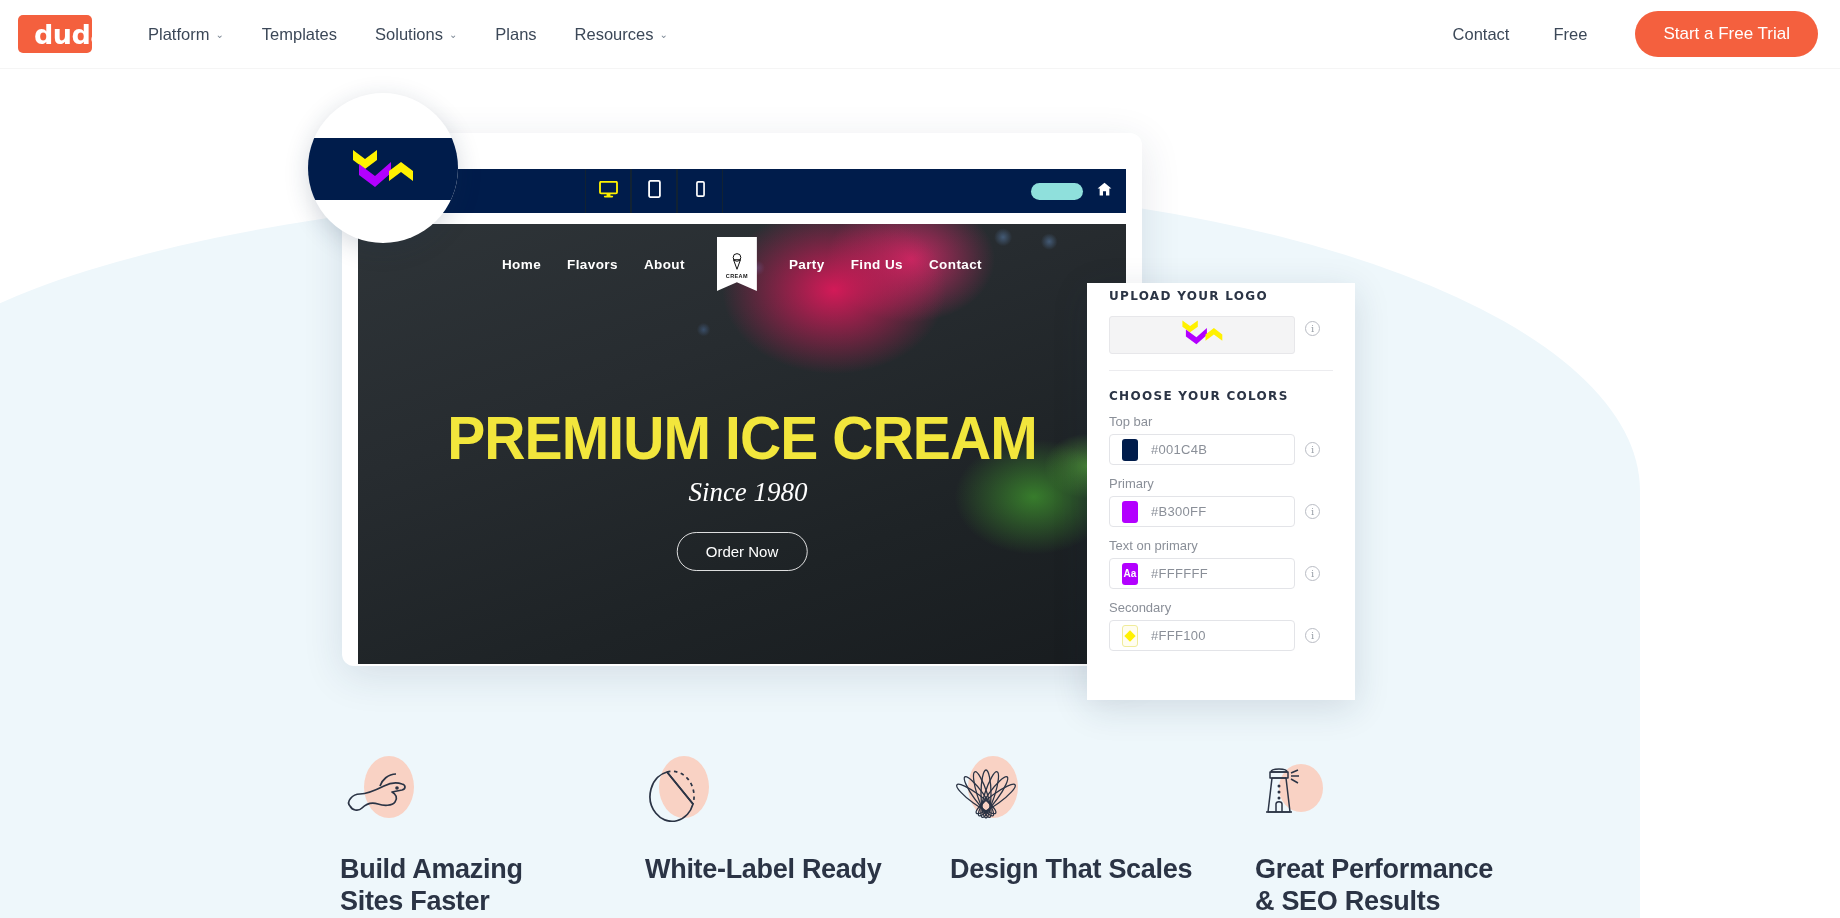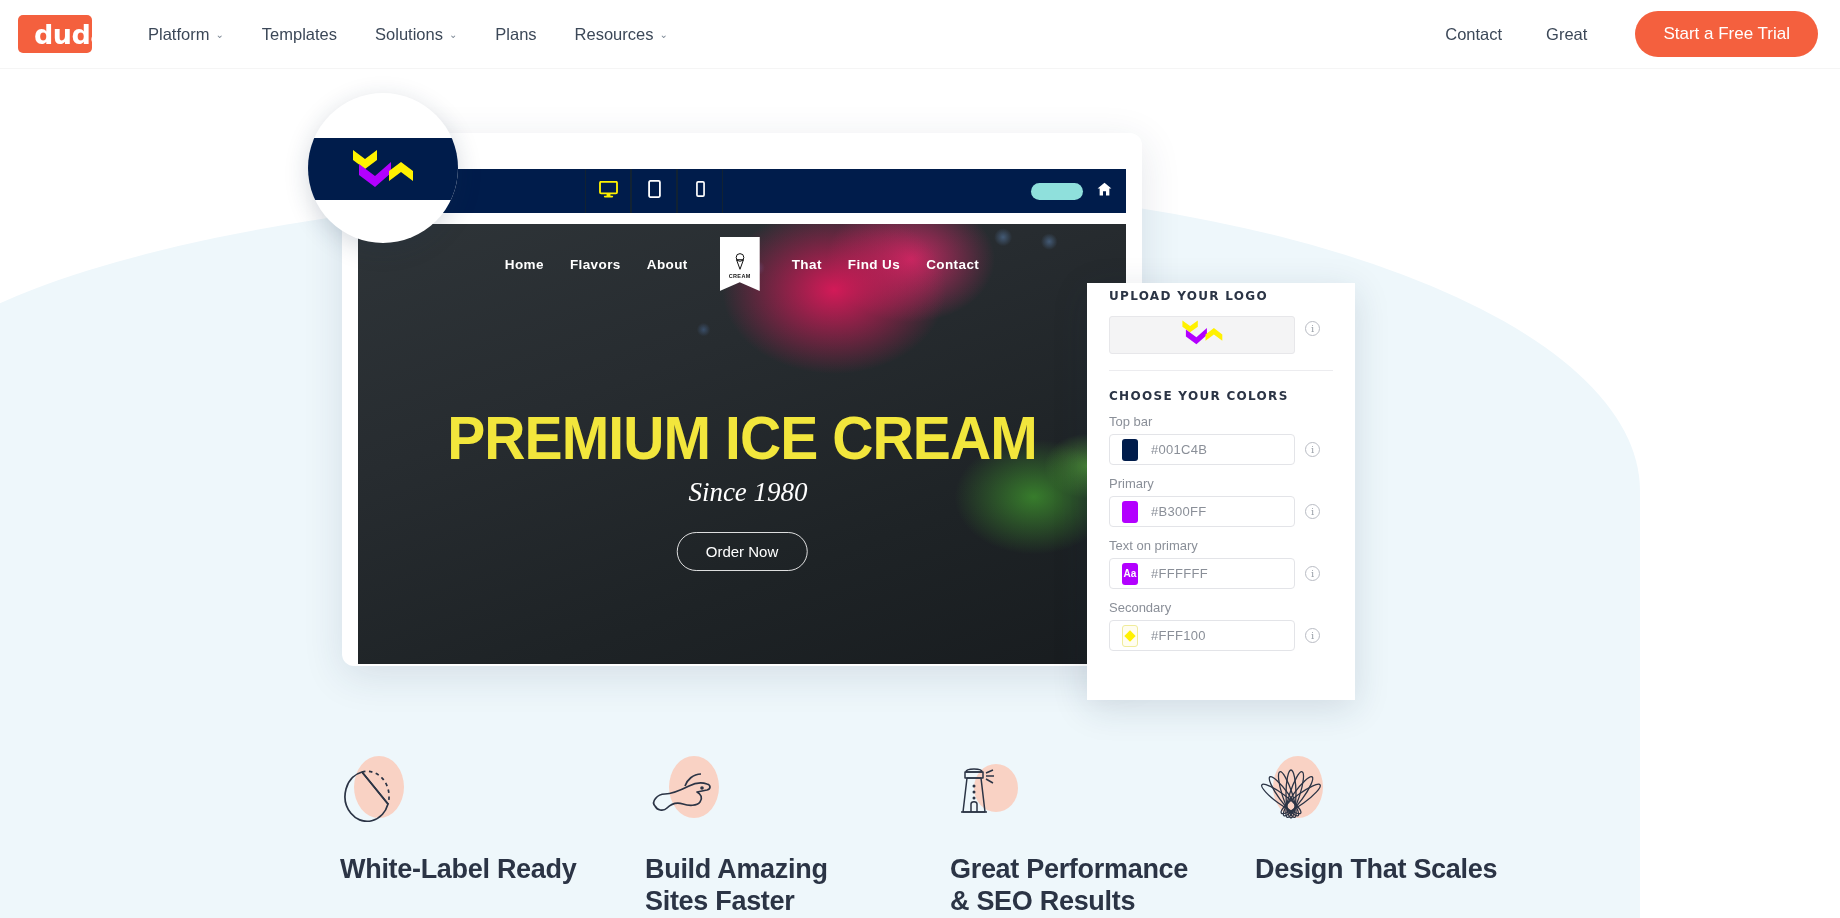"Great" div.navlink { text: Great -> Free }
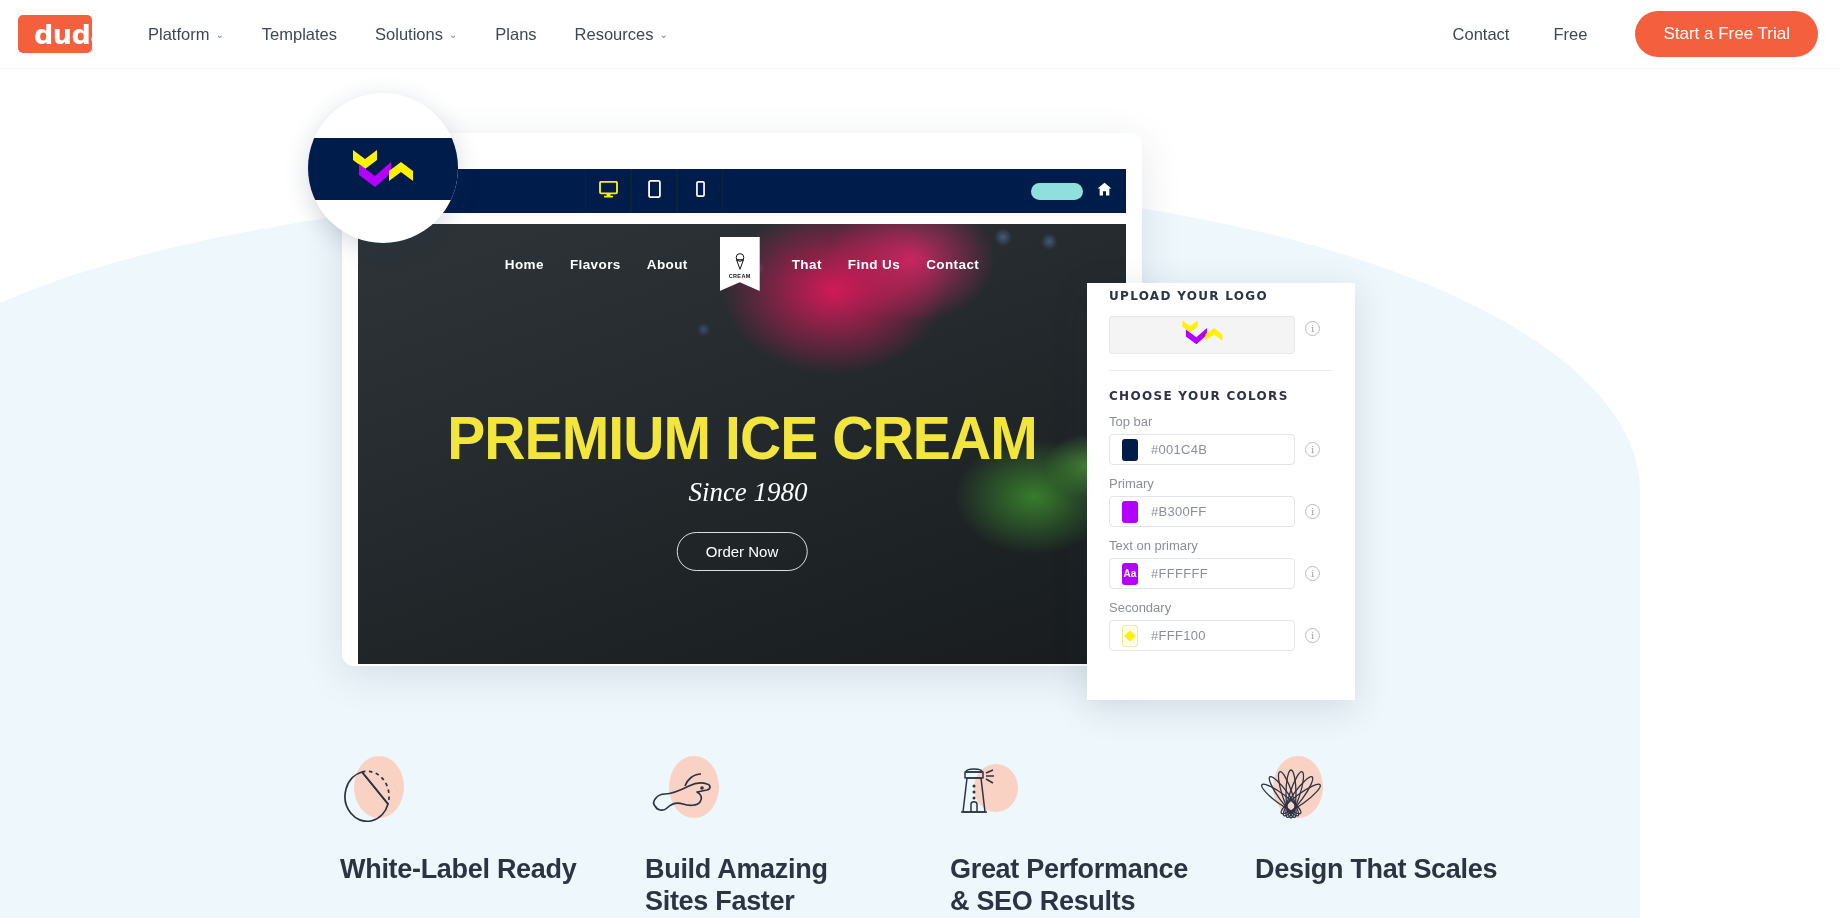"That" span.sn { text: That -> Party }
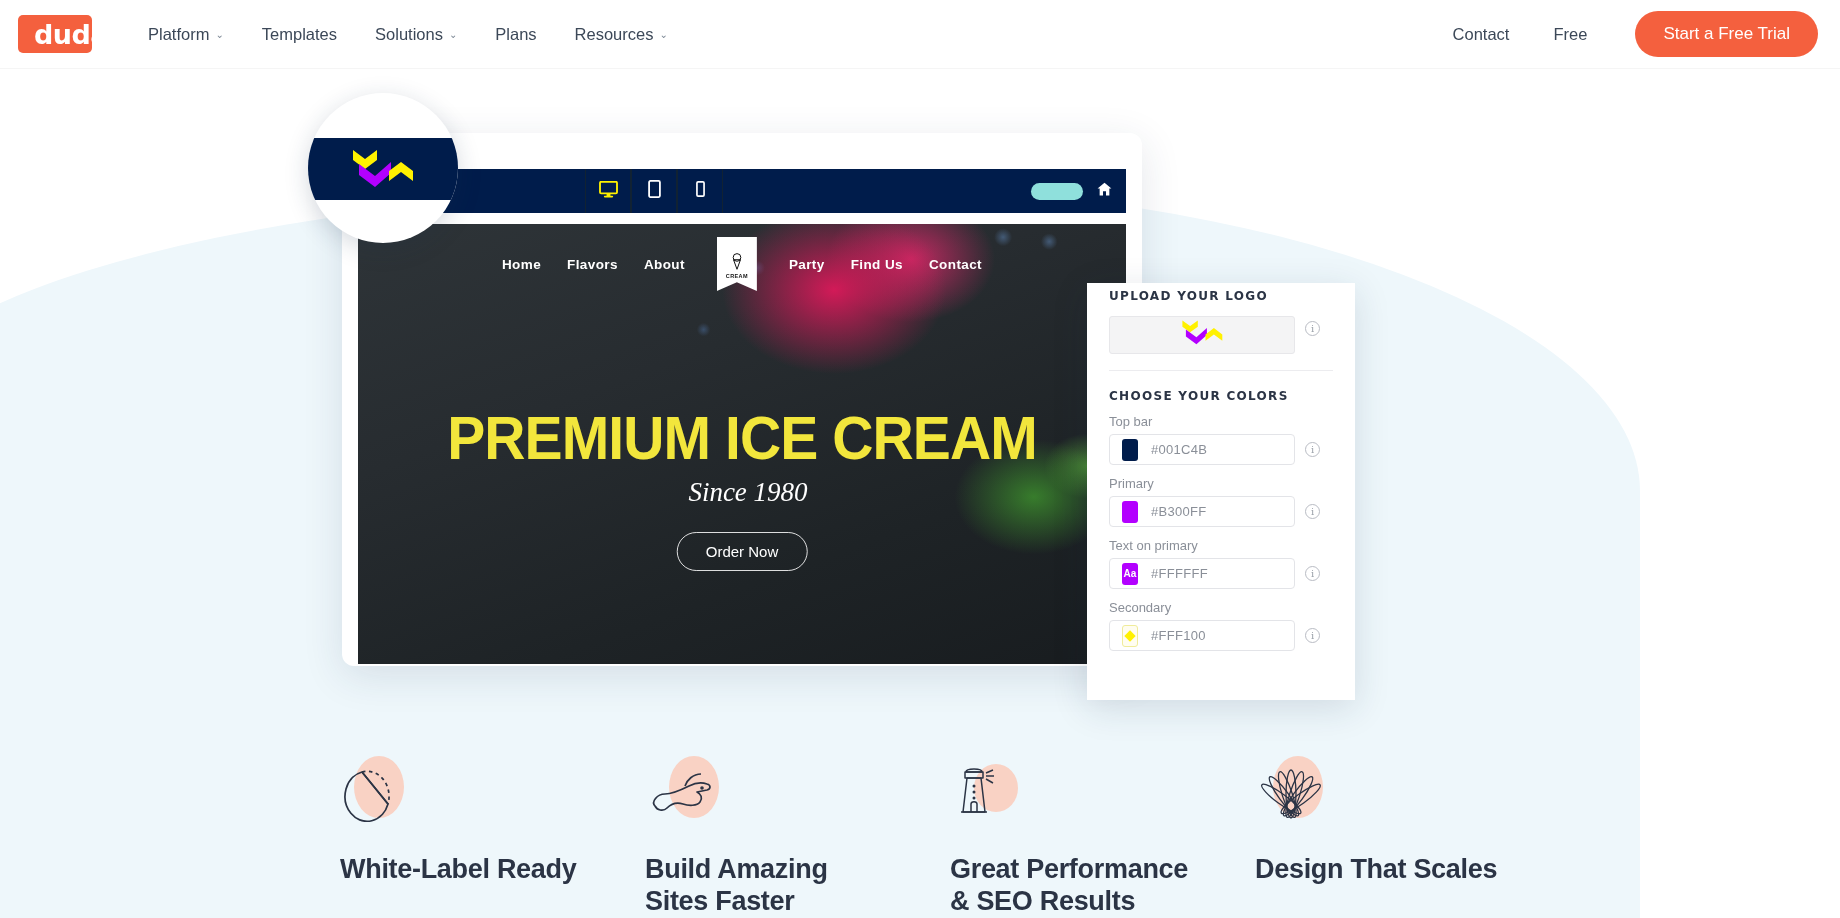"White-Label Ready" div.feat { order: before "Build Amazing Sites Faster" -> after "Build Amazing Sites Faster" }
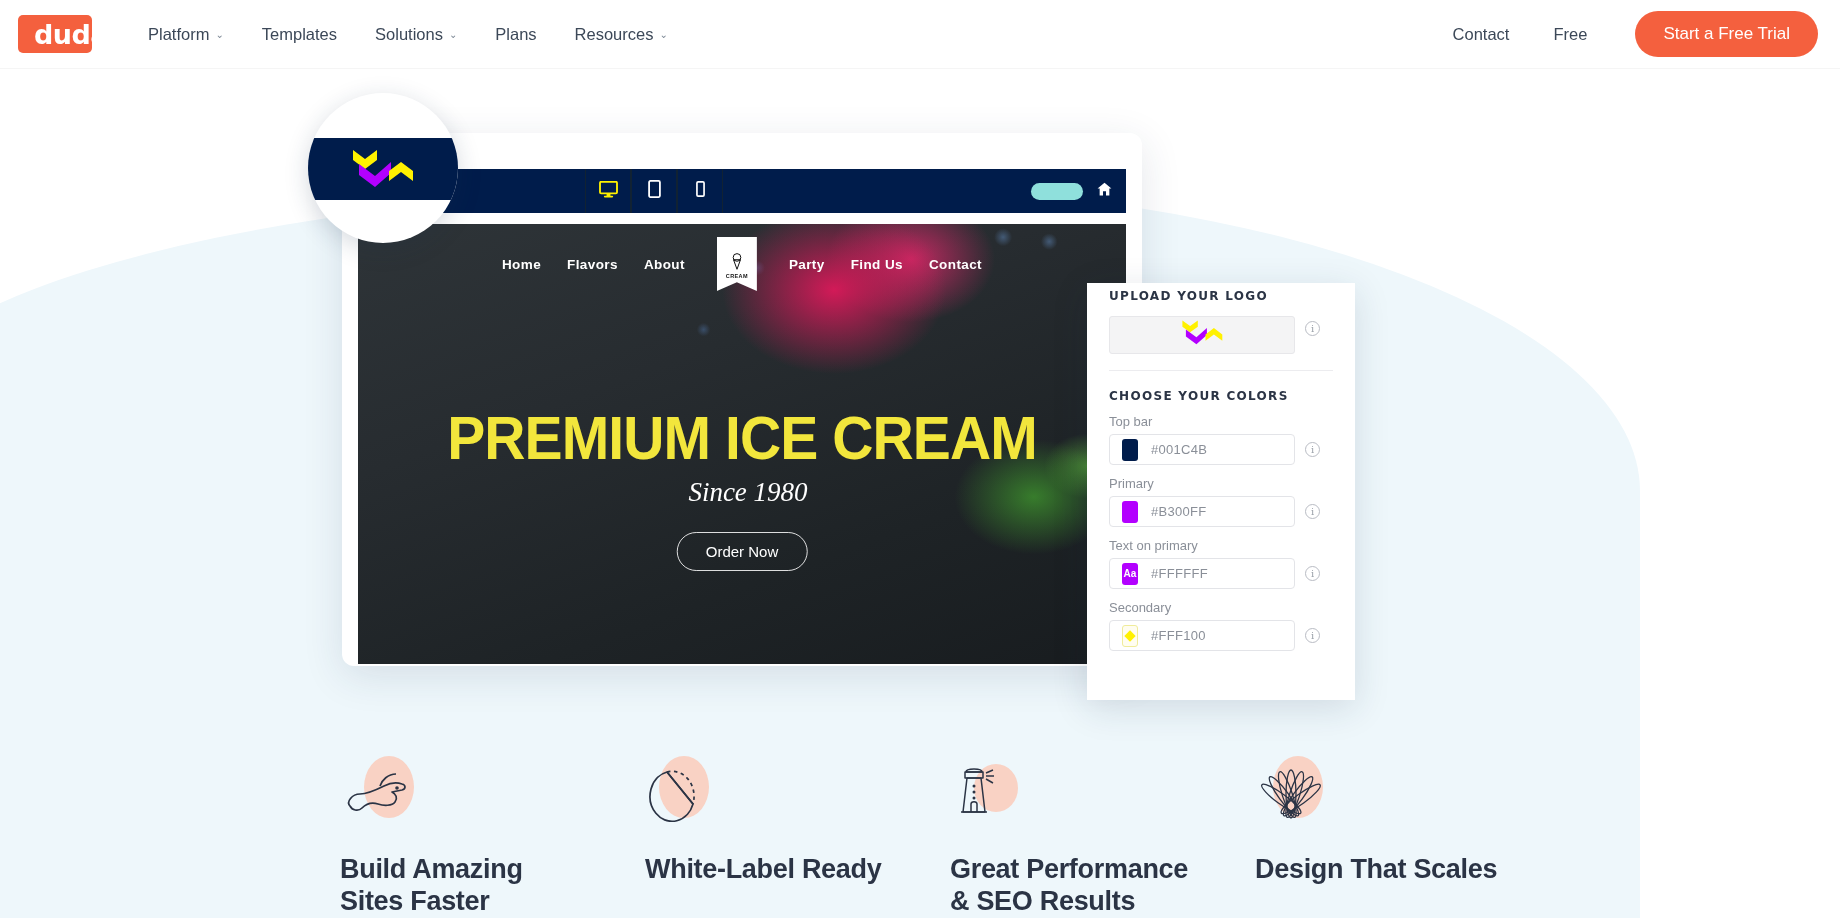"Great Performance & SEO Results" div.feat { order: before "Design That Scales" -> after "Design That Scales" }
